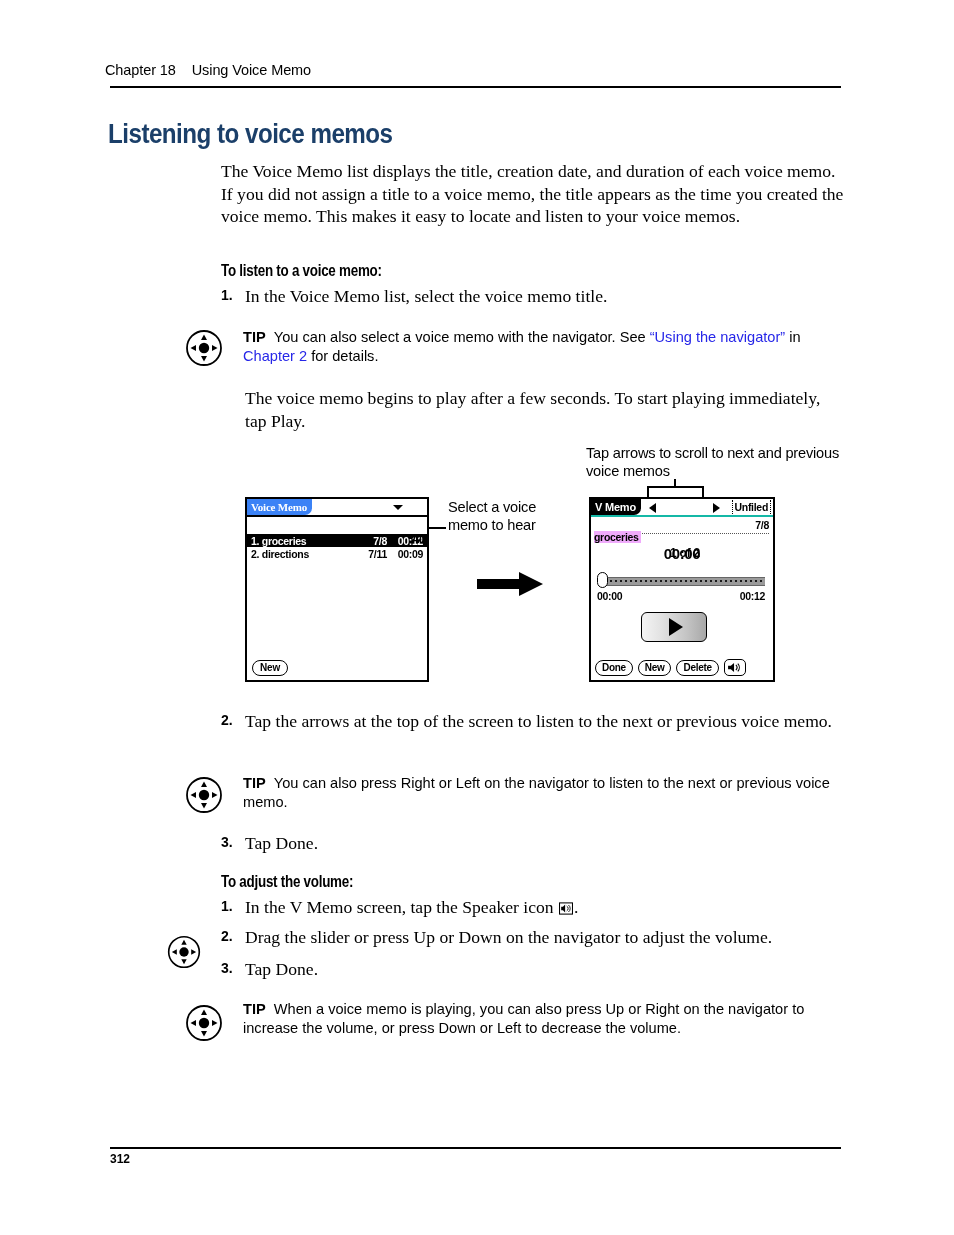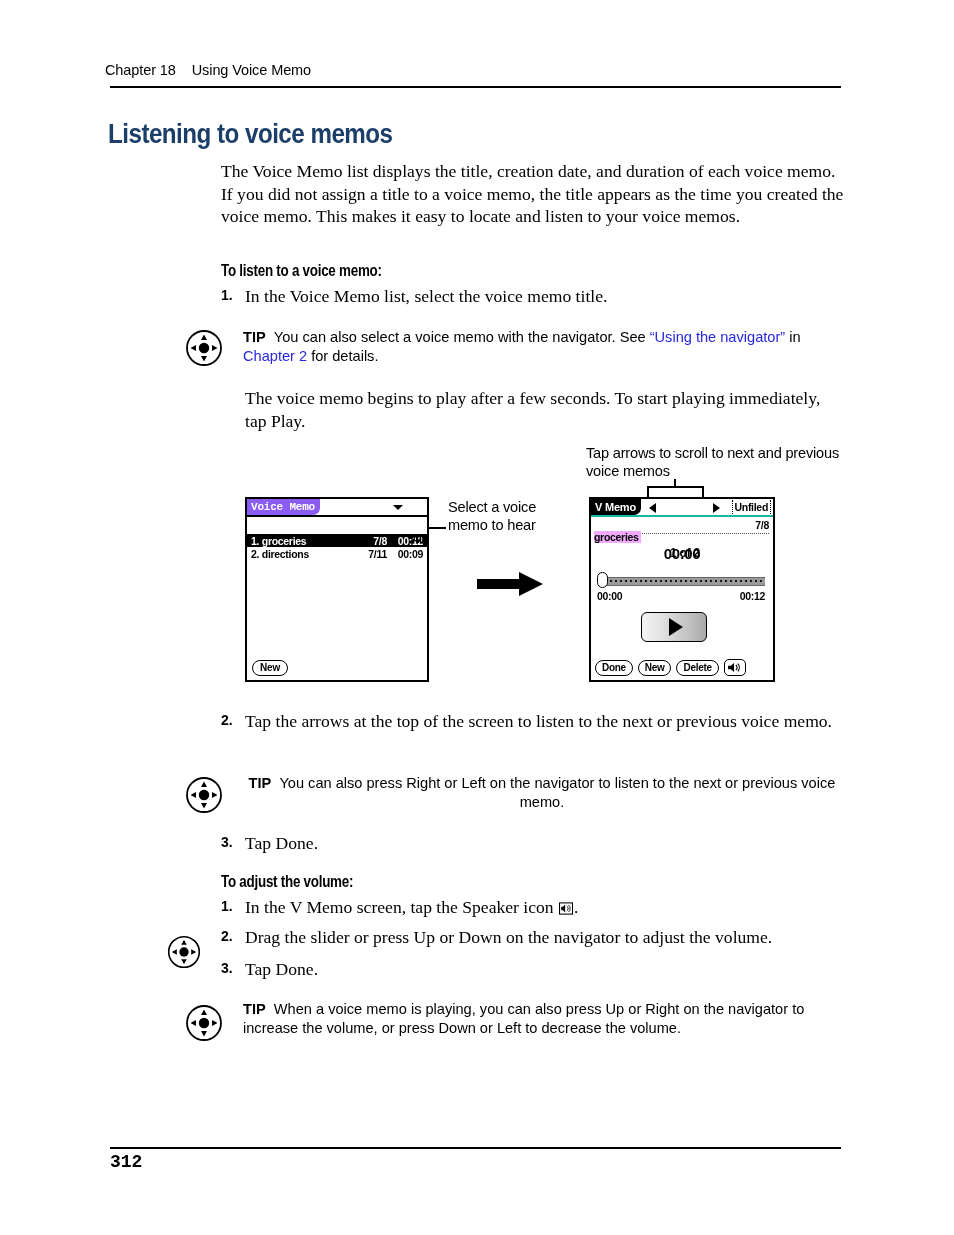"Voice Memo" #vm-title-tab { background: #8b5cf6 -> #3b82f6; font-family: Liberation Mono, monospace -> Liberation Serif, serif }
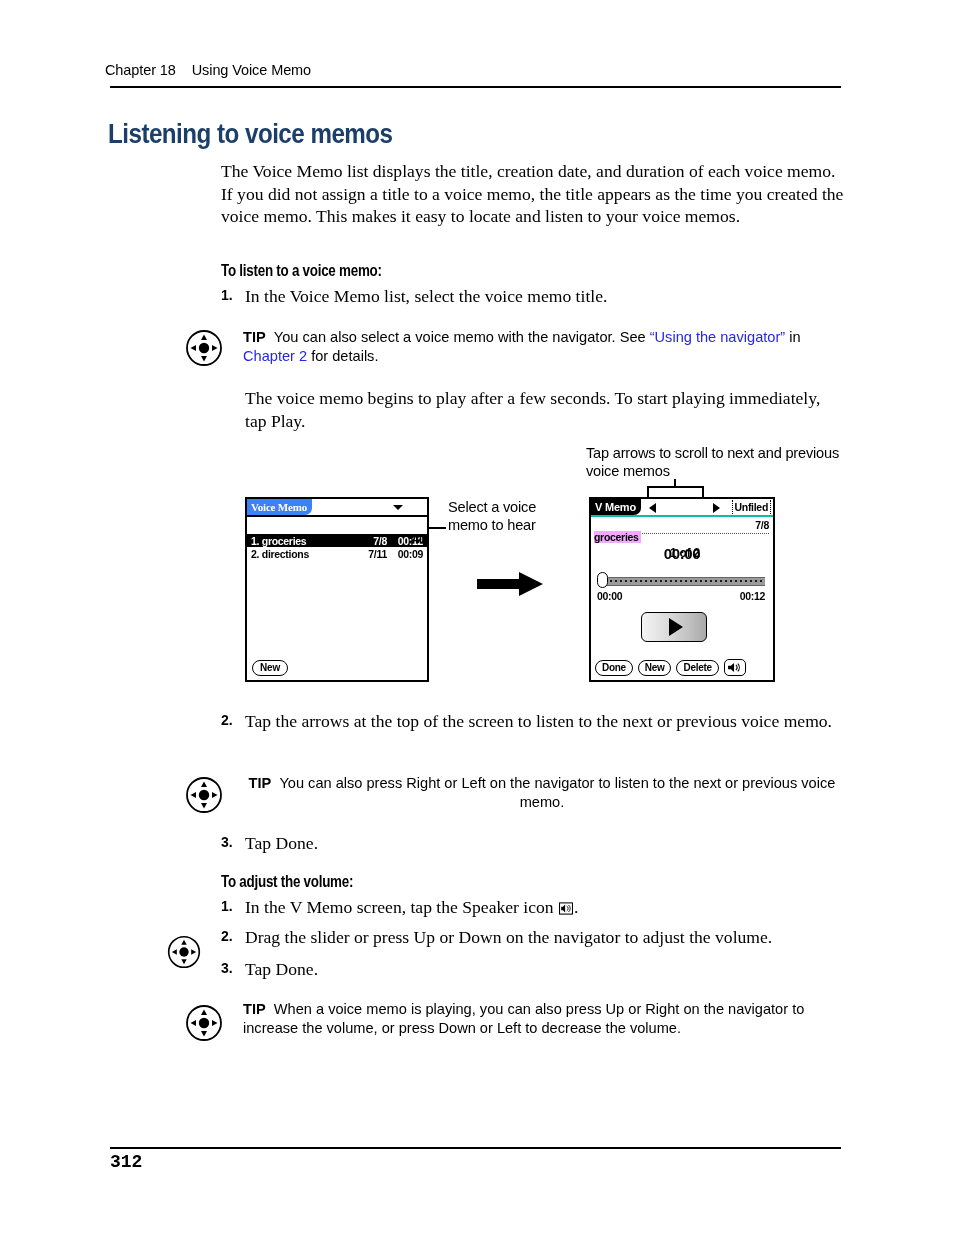"TIP You can also press" #tip2 { text-align: center -> none }
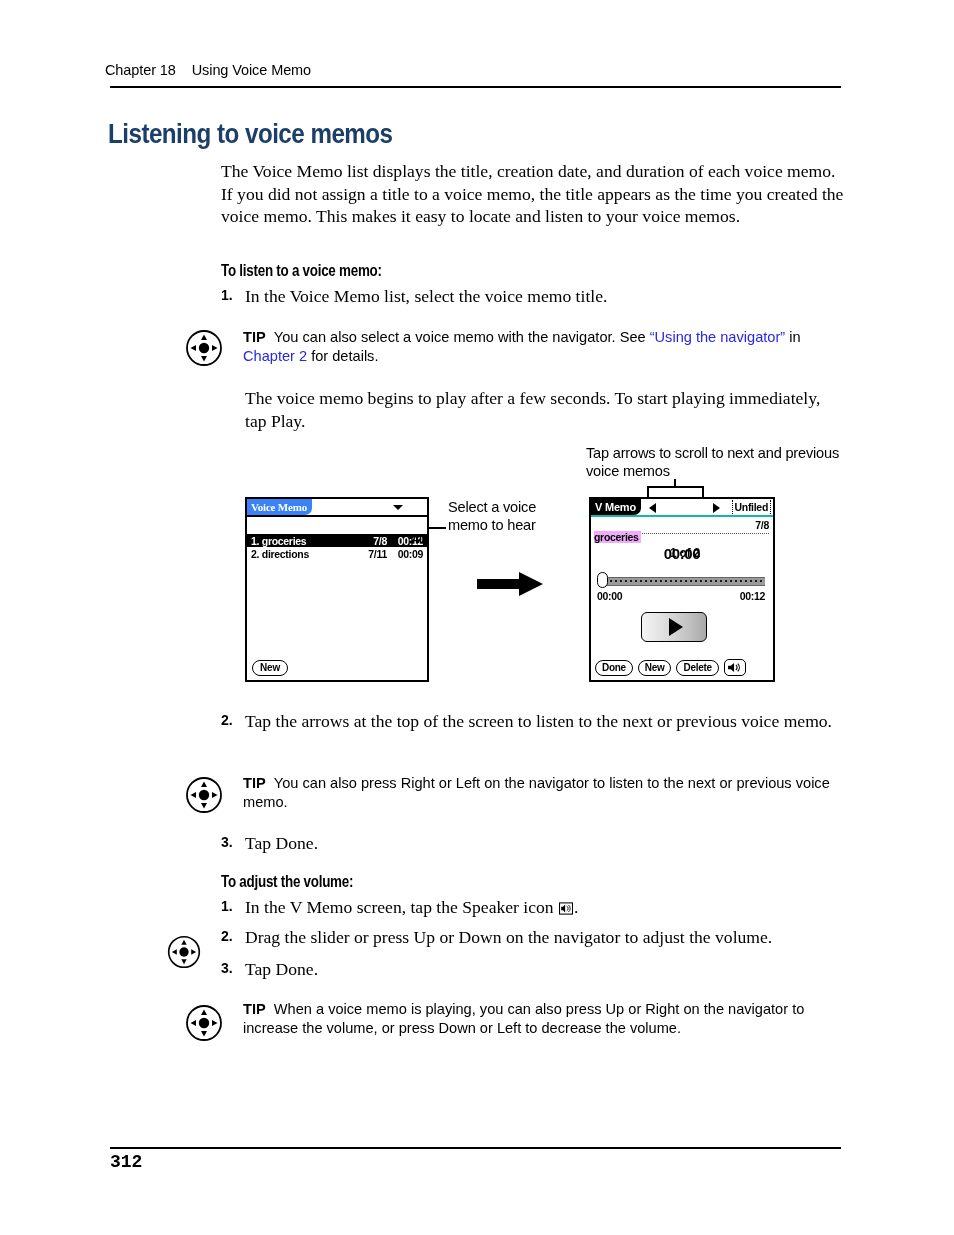"312" #page-number { font-family: Liberation Mono, monospace -> Liberation Sans, sans-serif; font-size: 18px -> 12px }
